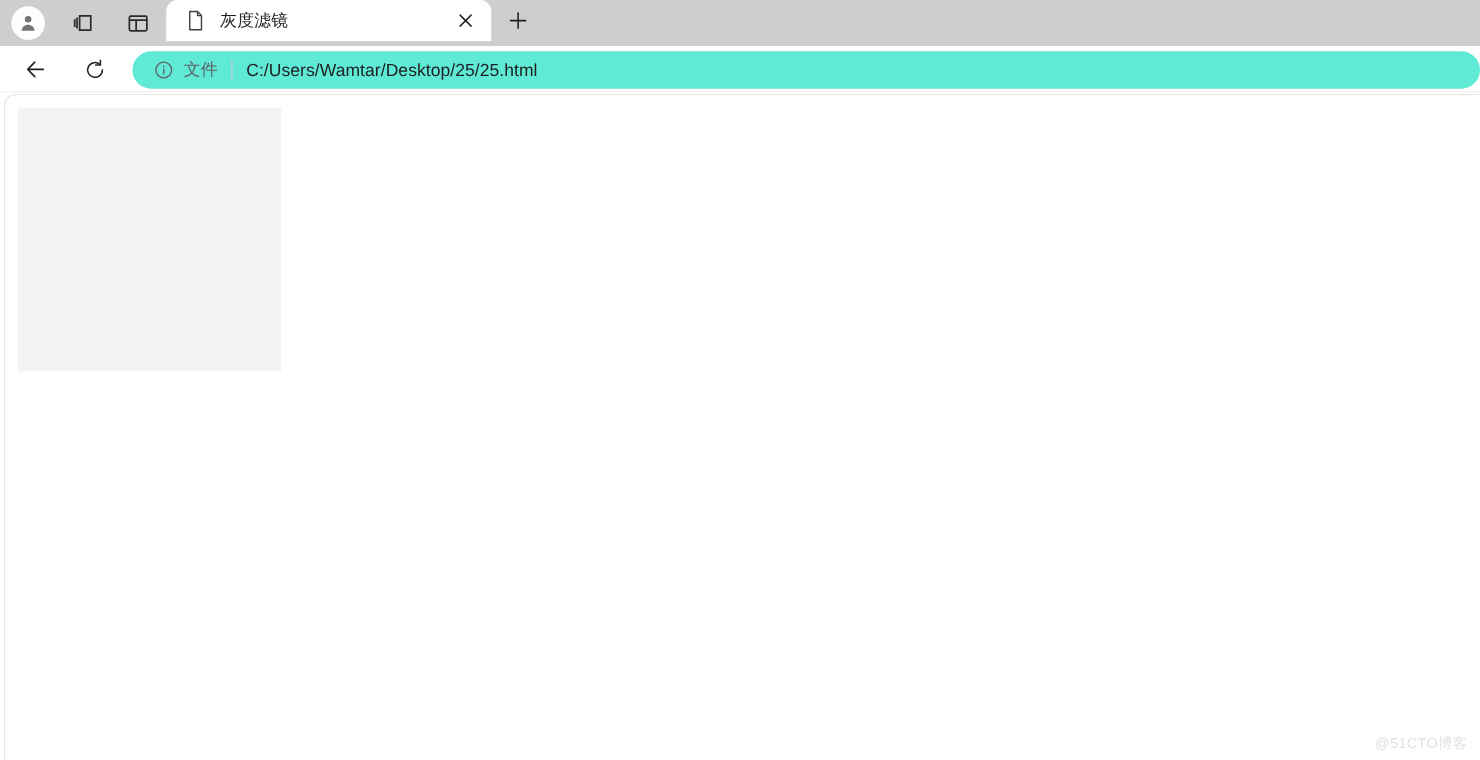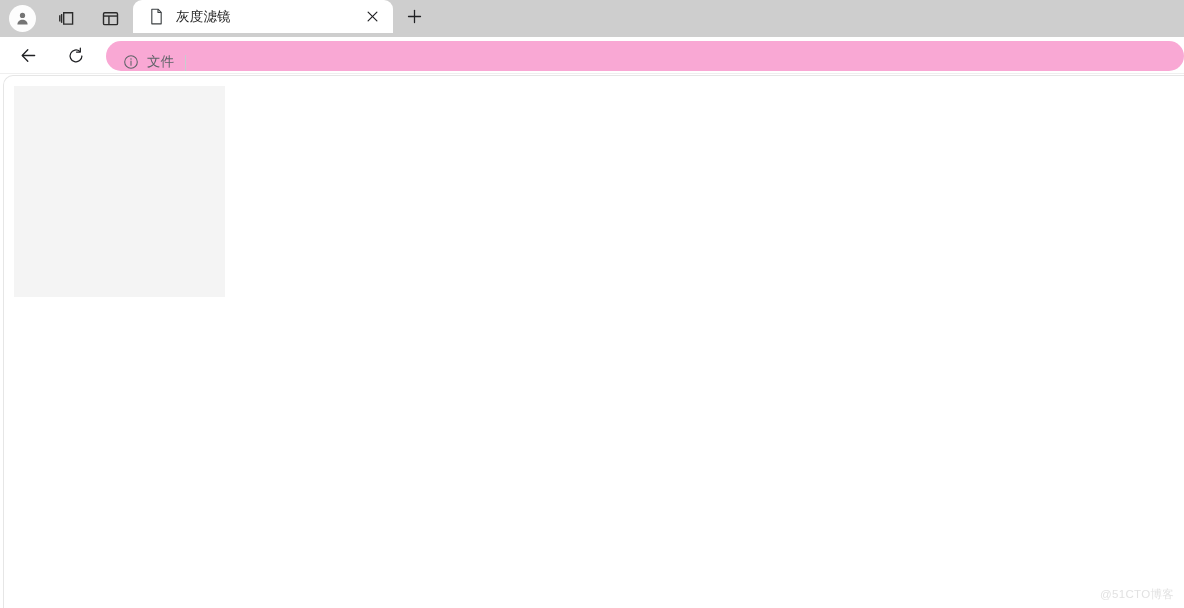"文件" #address-bar { align-items: flex-end -> center; background: #f9a8d4 -> #5eead4 }
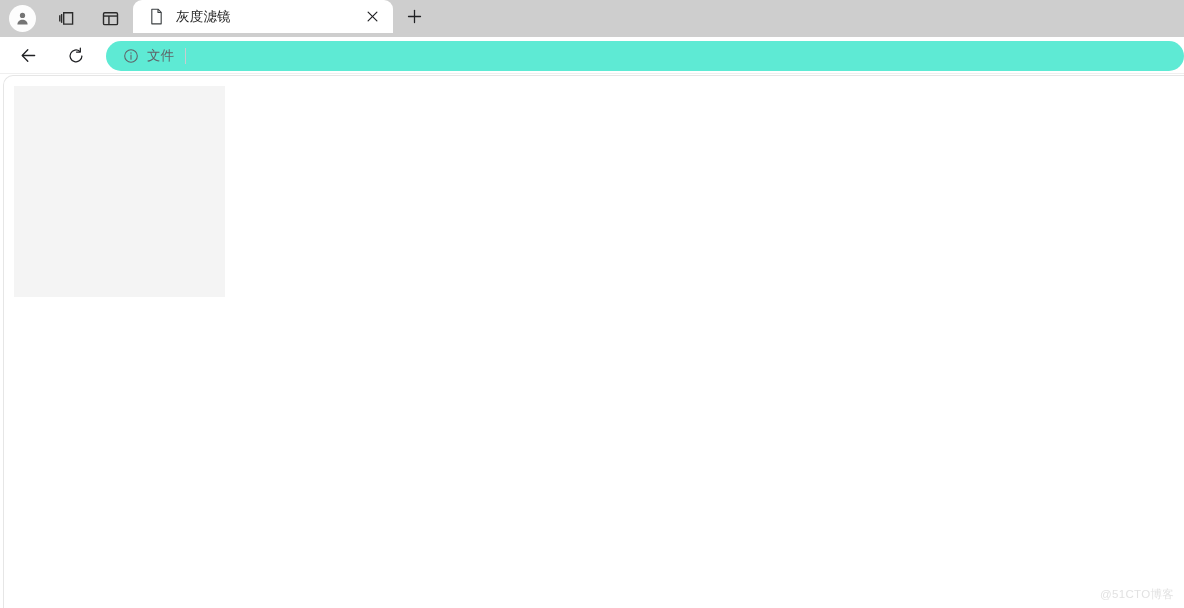"C:/Users/Wamtar/Desktop/25/25.html" span { html: none -> <span>C:/Users/Wamtar/Desktop/25/25.html</span> }
